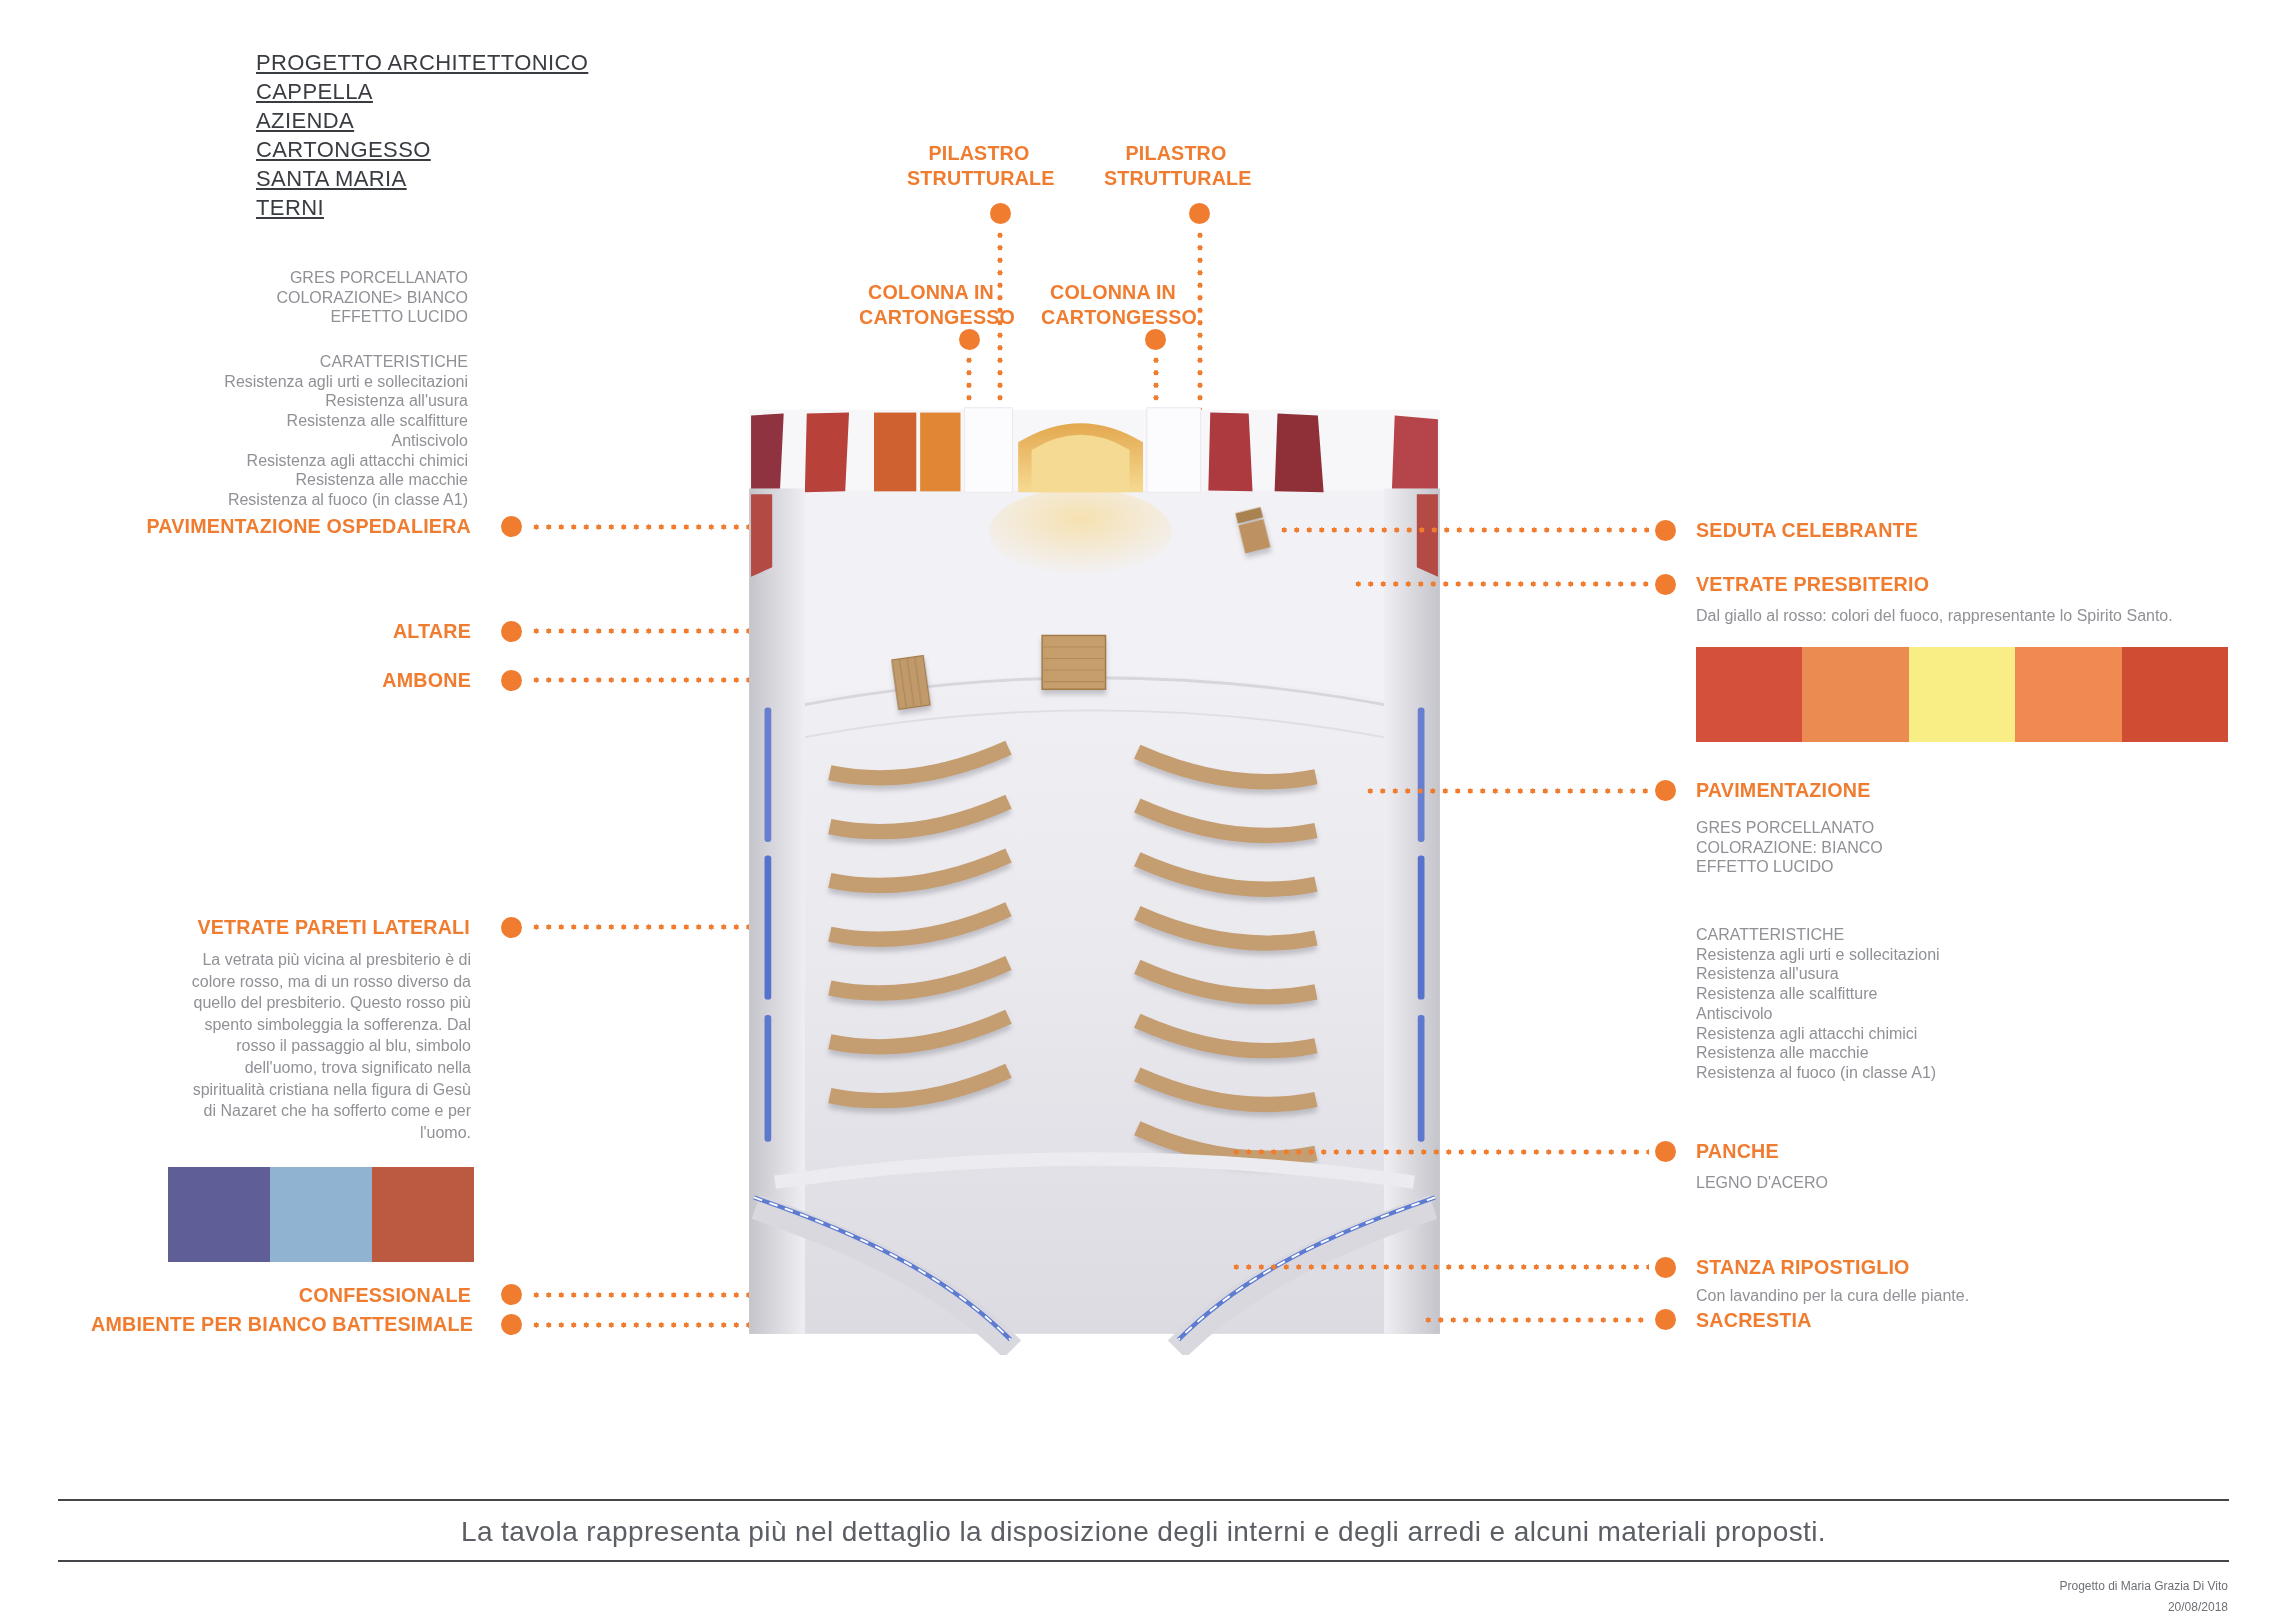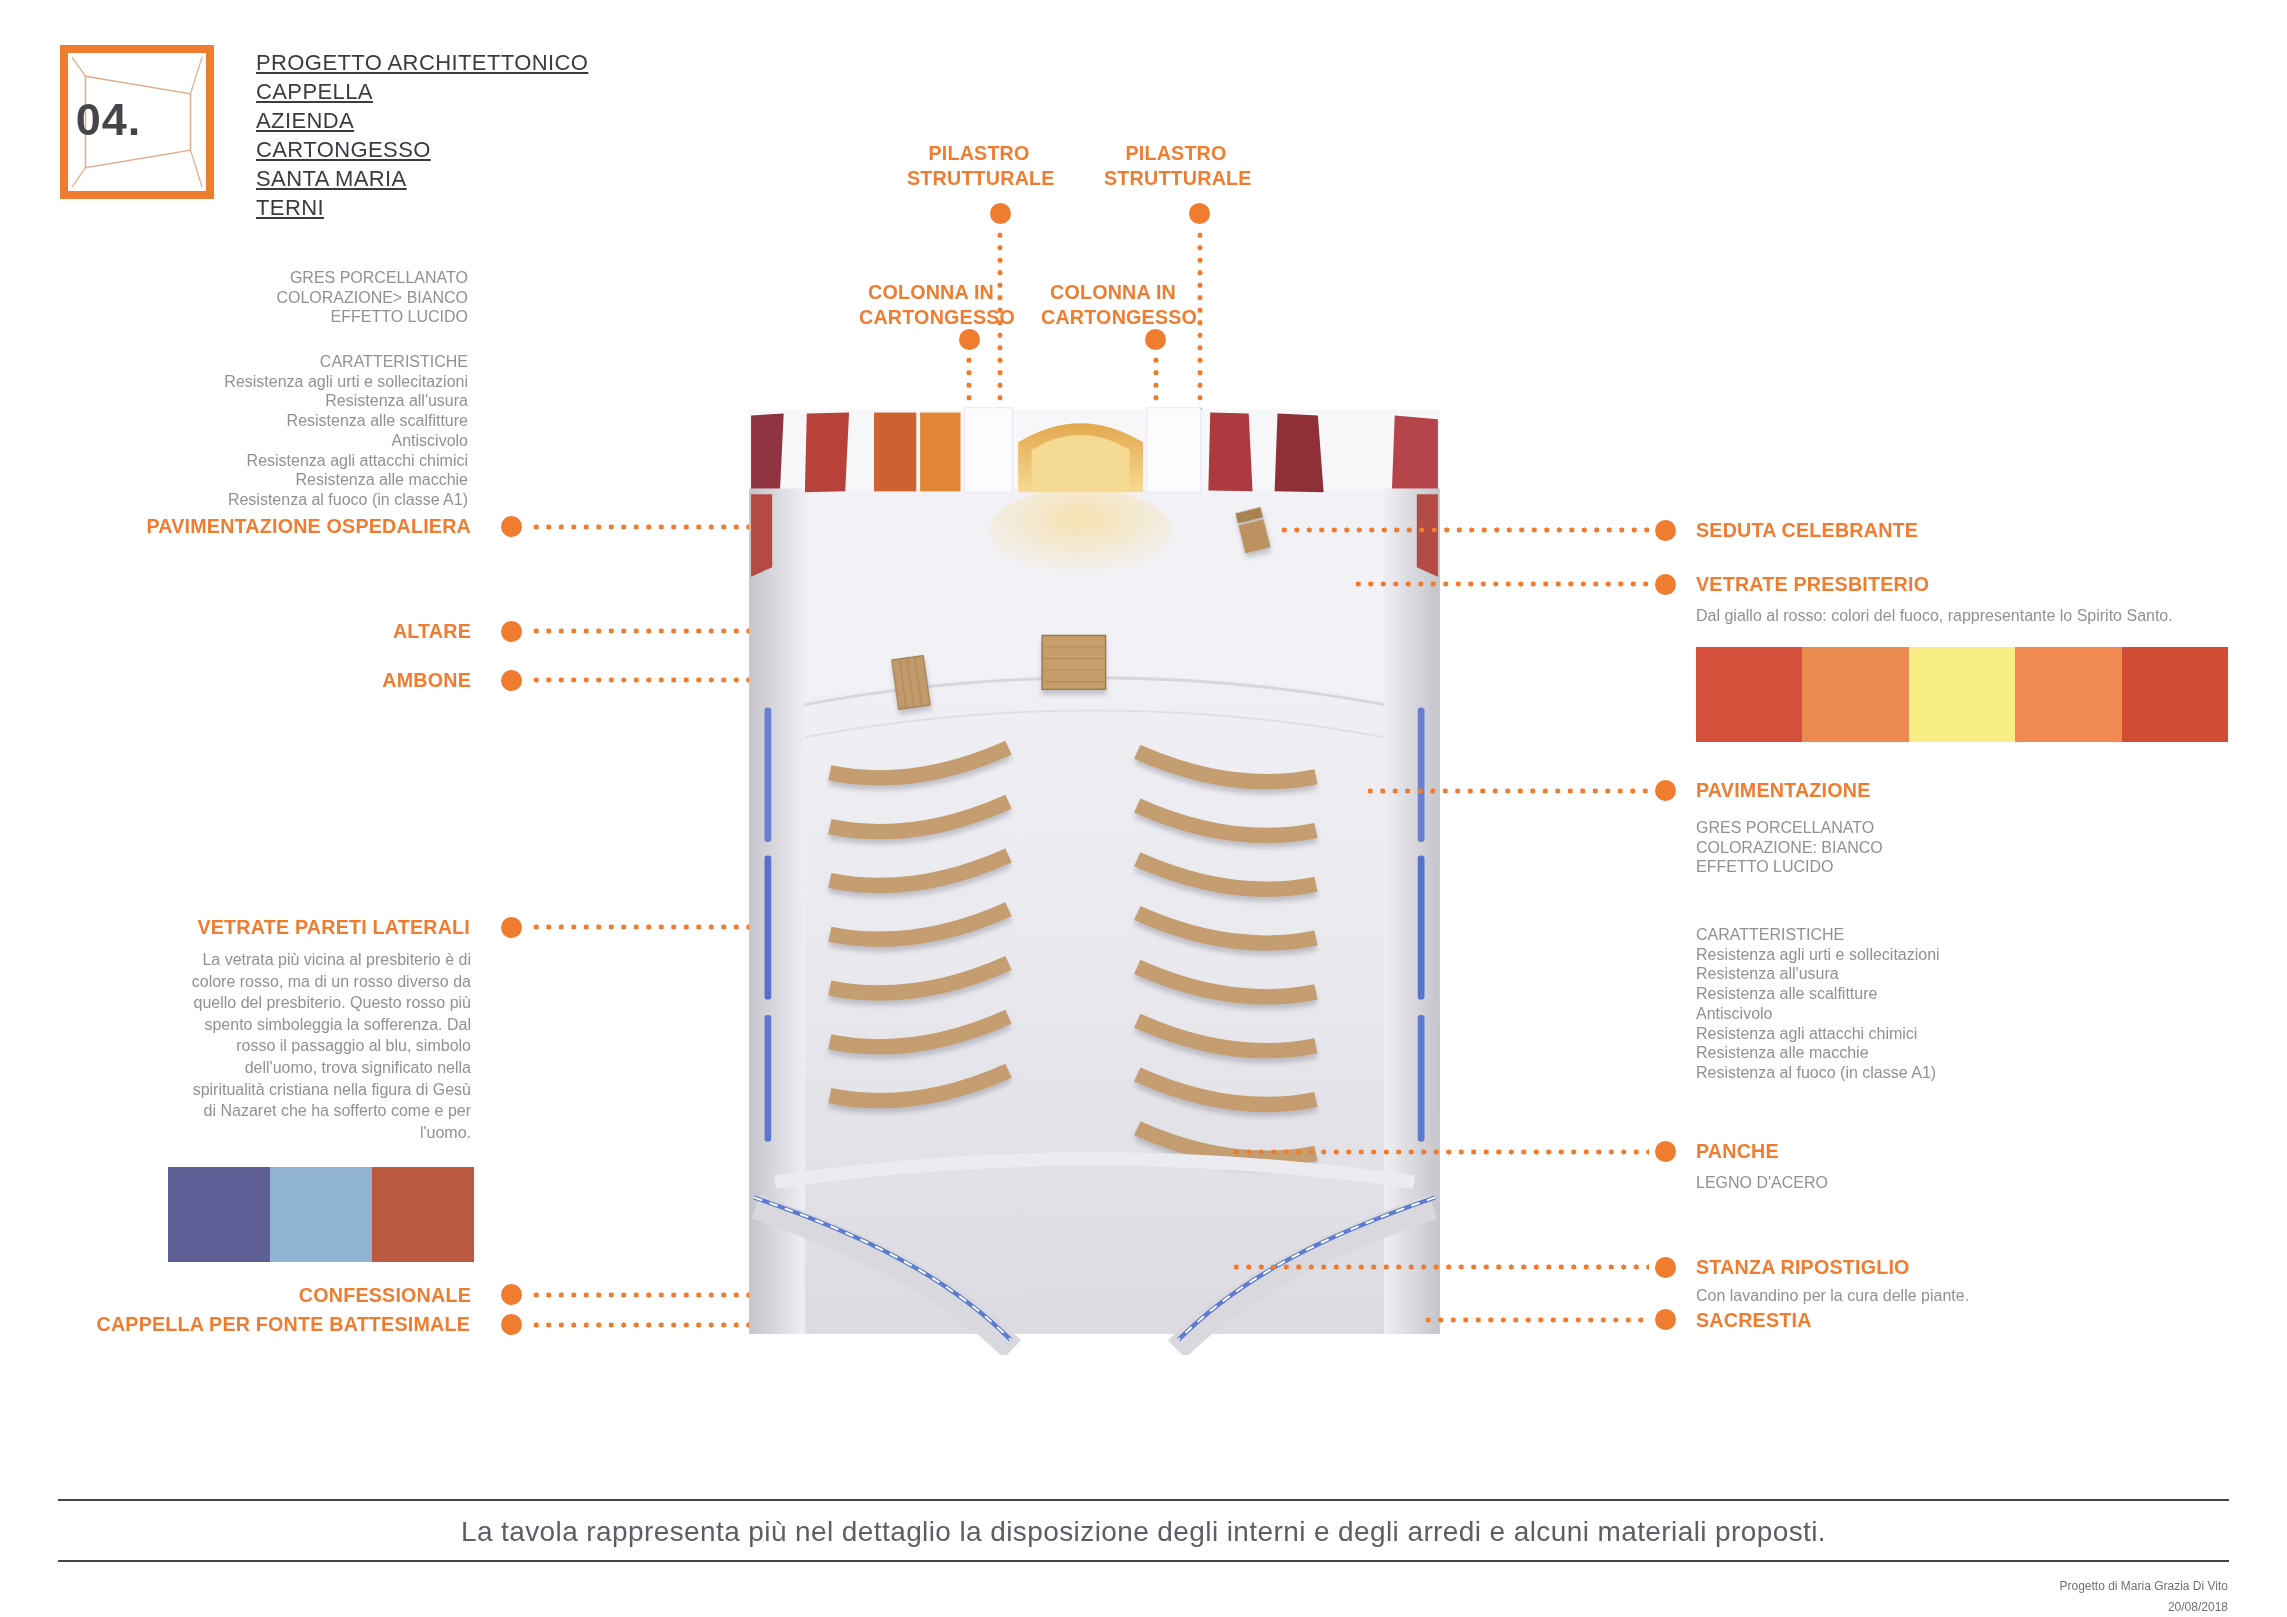"04." div.logo { html: <div> <svg> <polygon></polygon> <line></line> <line></line> <line></line> <line></line> </svg> <span>04.</span> </div> -> none }
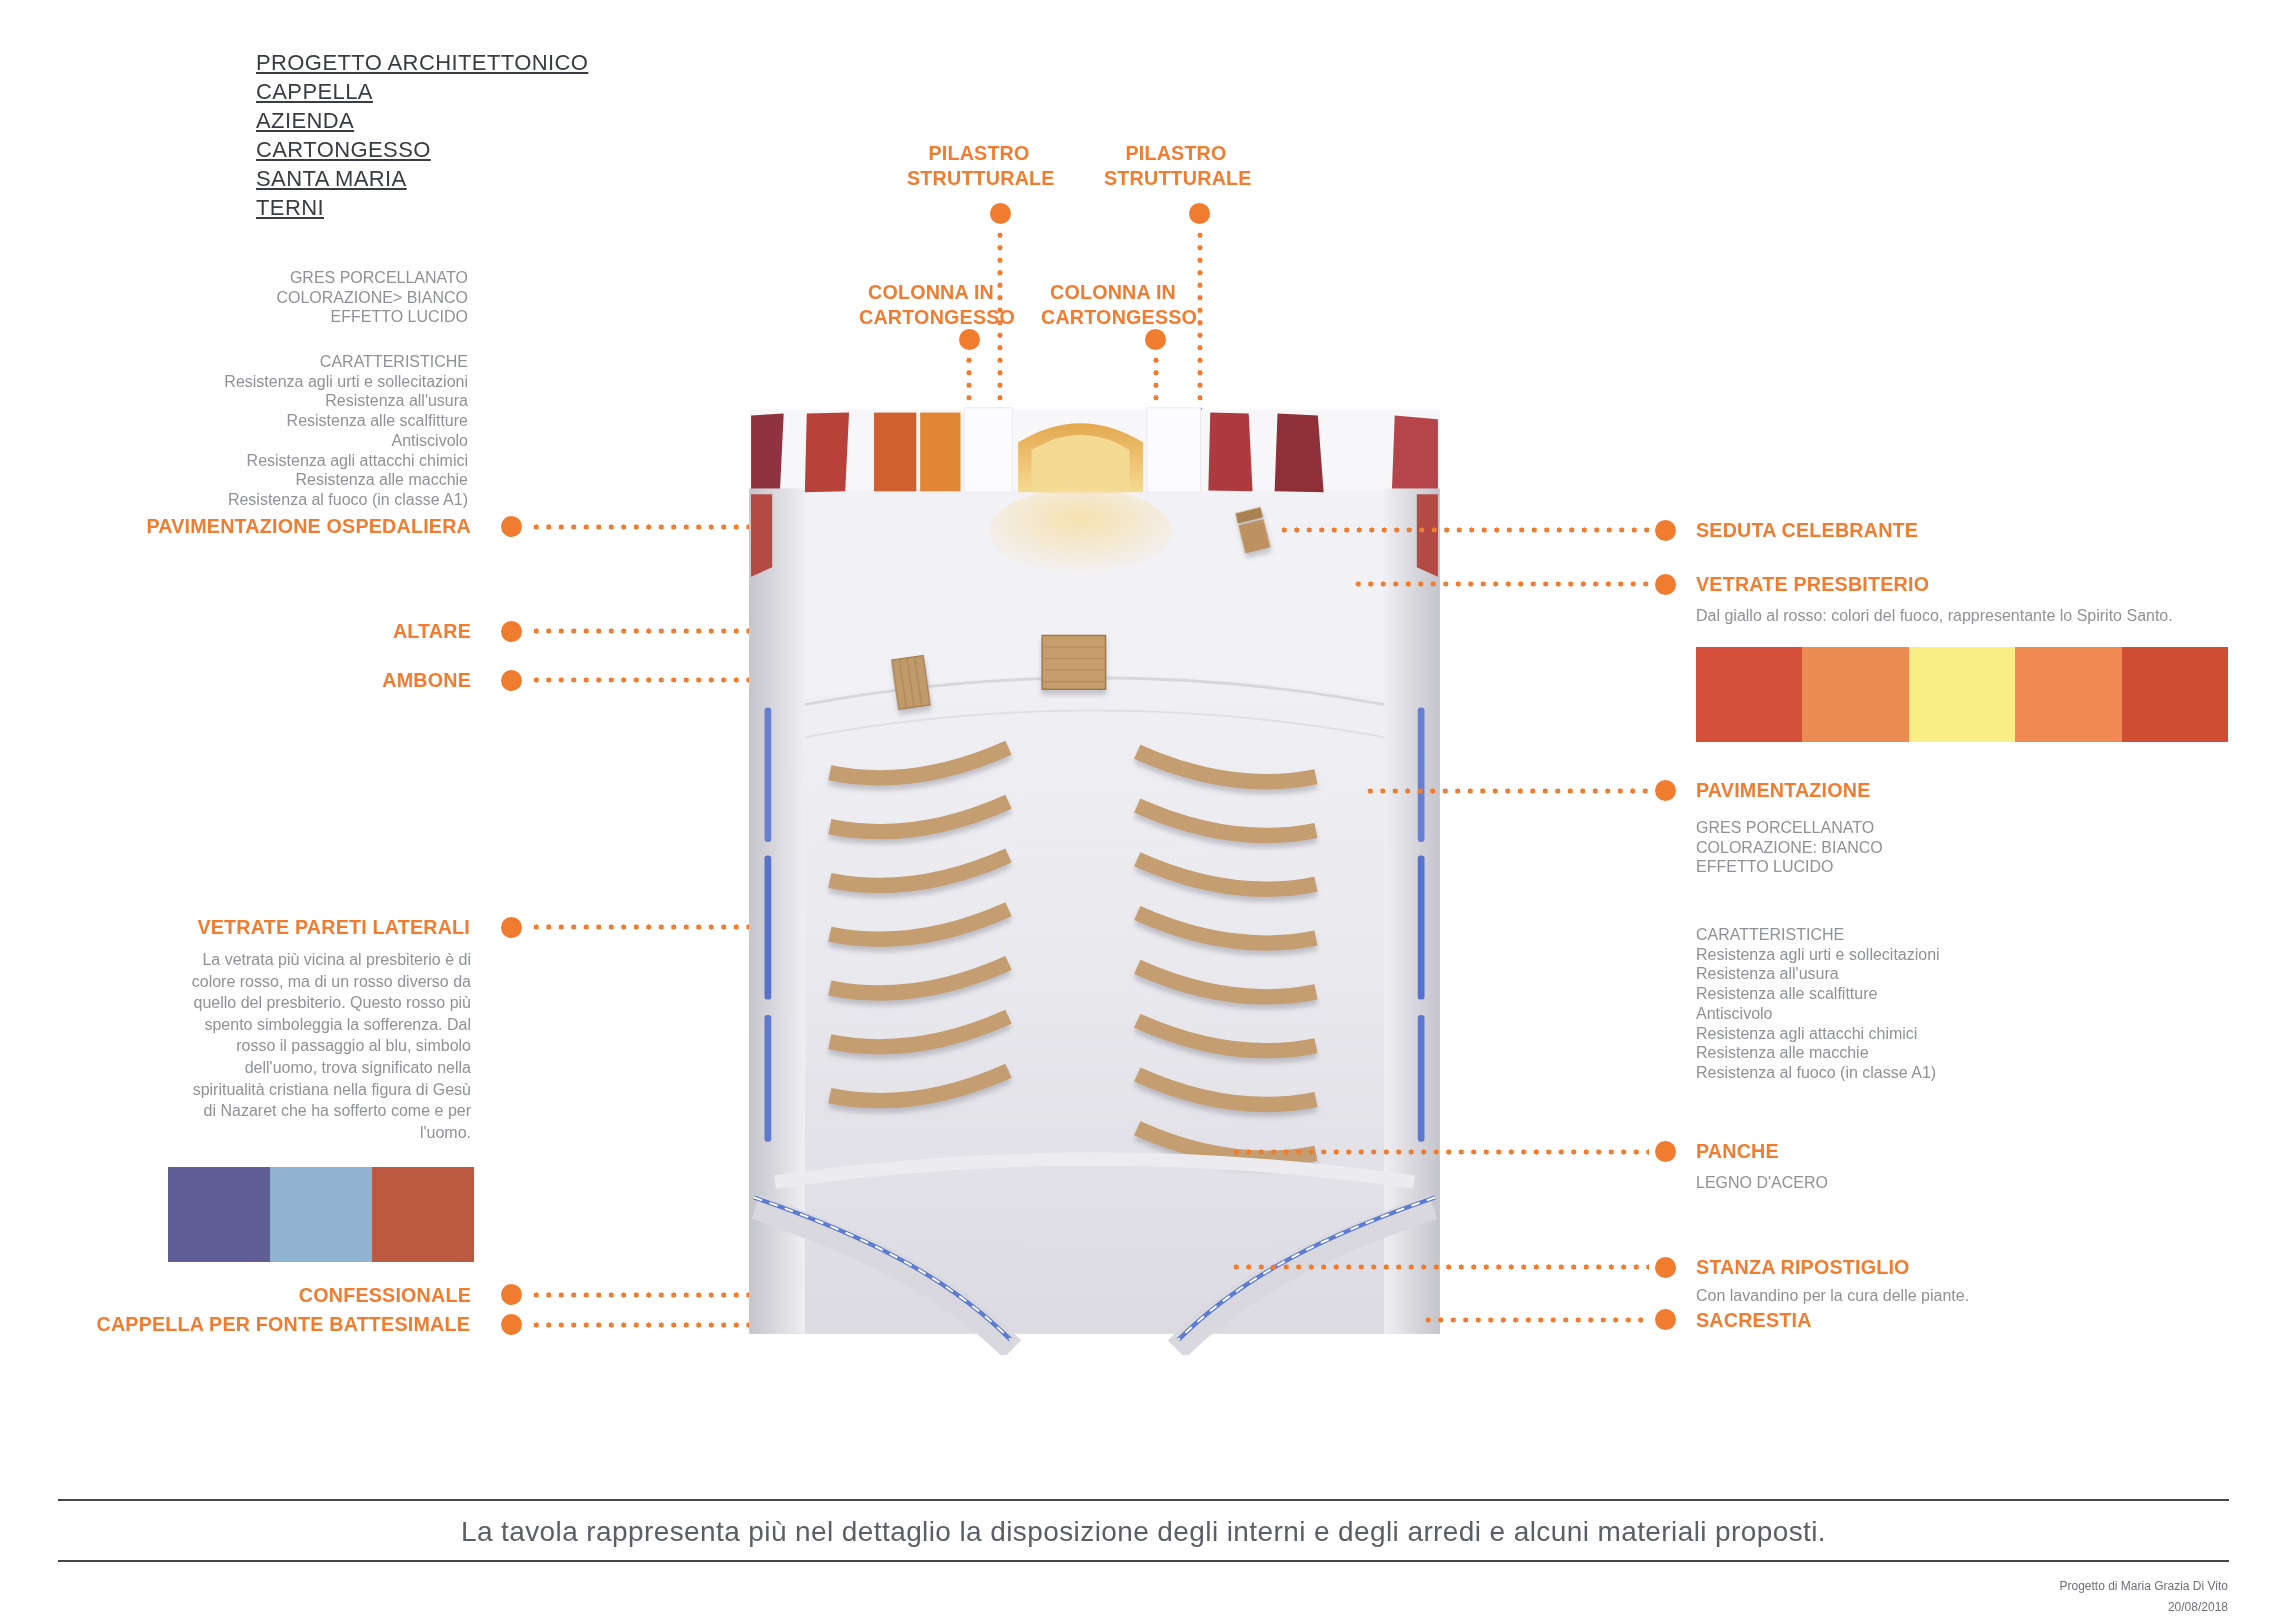"CAPPELLA PER FONTE BATTESIMALE" div.olabel { text: CAPPELLA PER FONTE -> AMBIENTE PER BIANCO }
